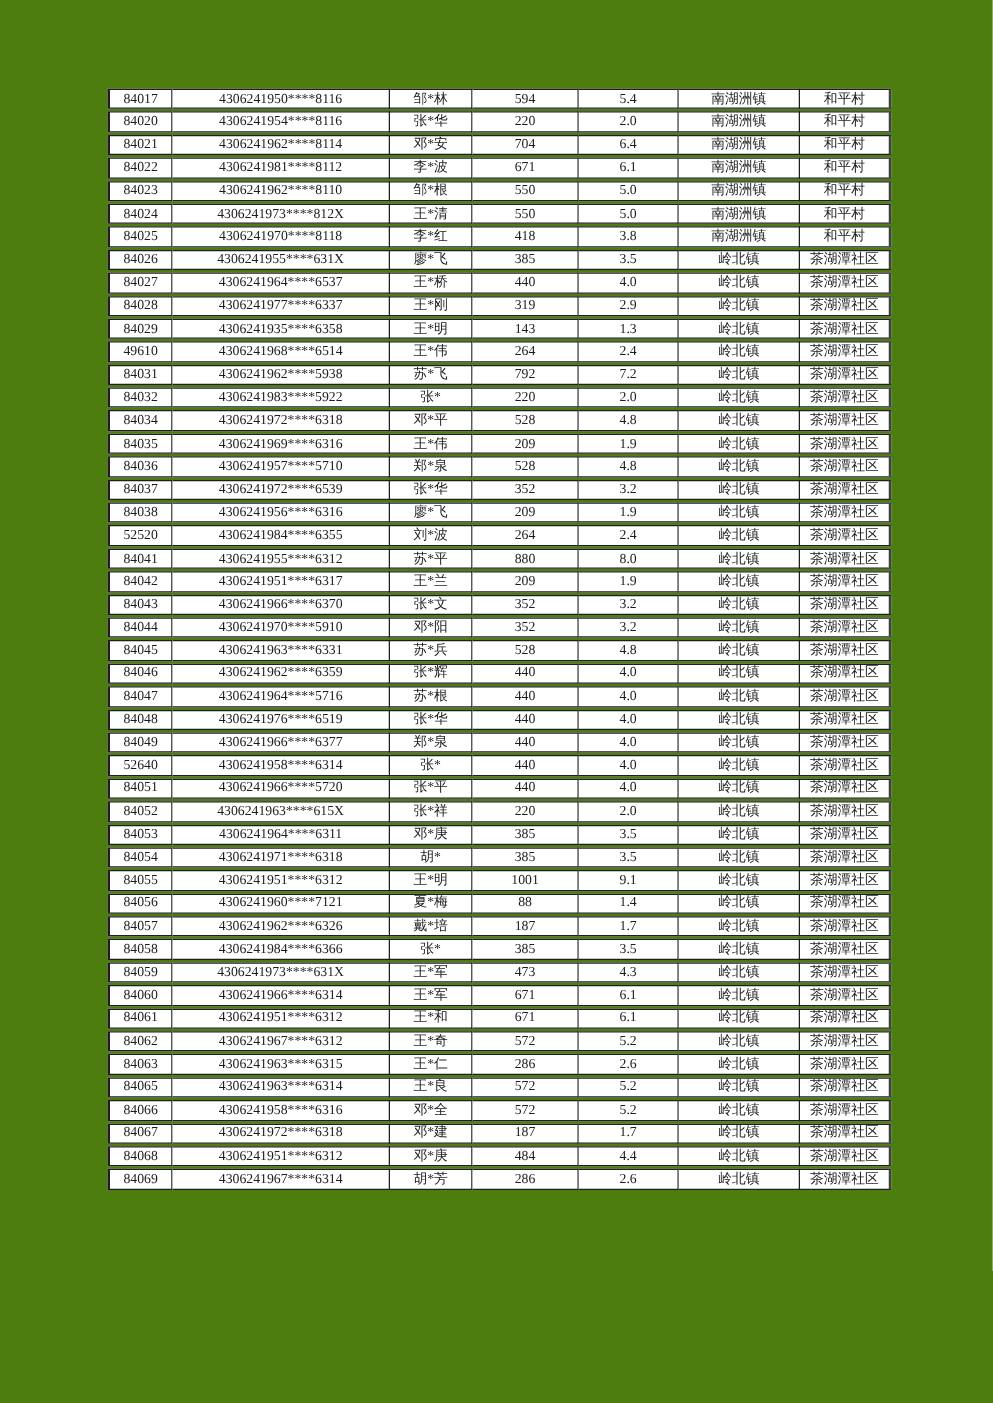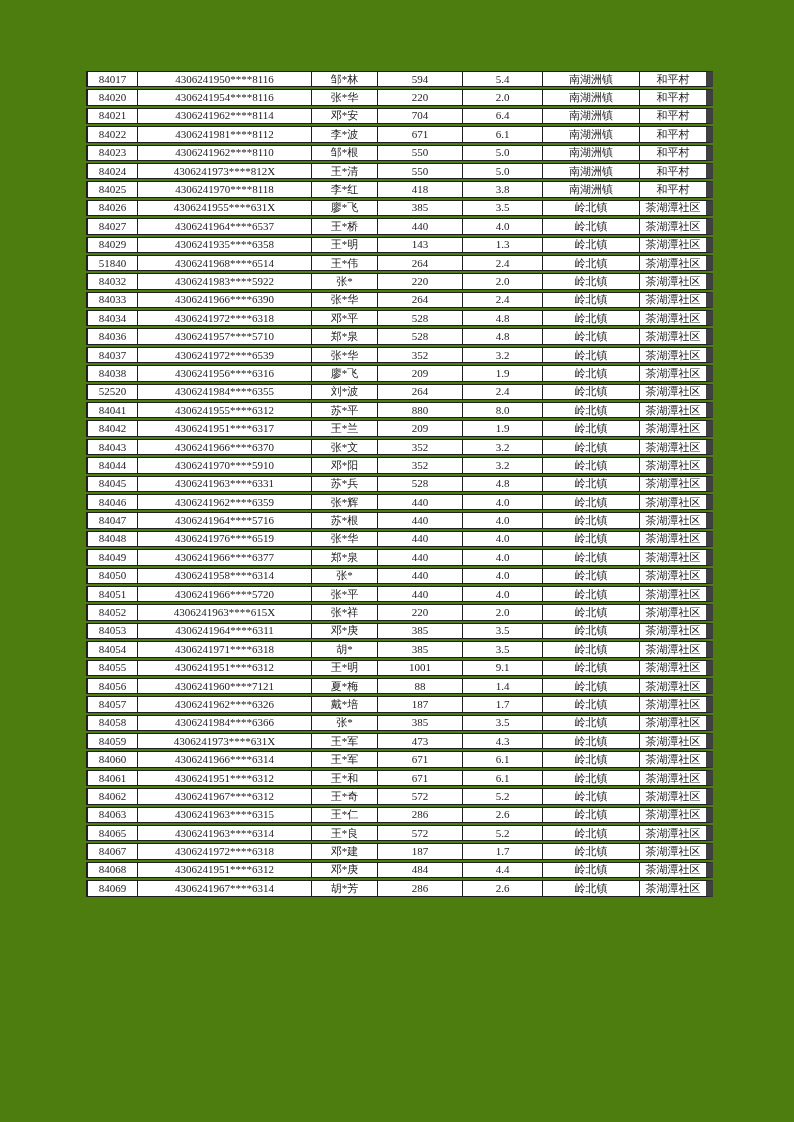"和平村" table.record-table td:last-child { border-right: 7px solid #404040 -> 2px solid #404040 }
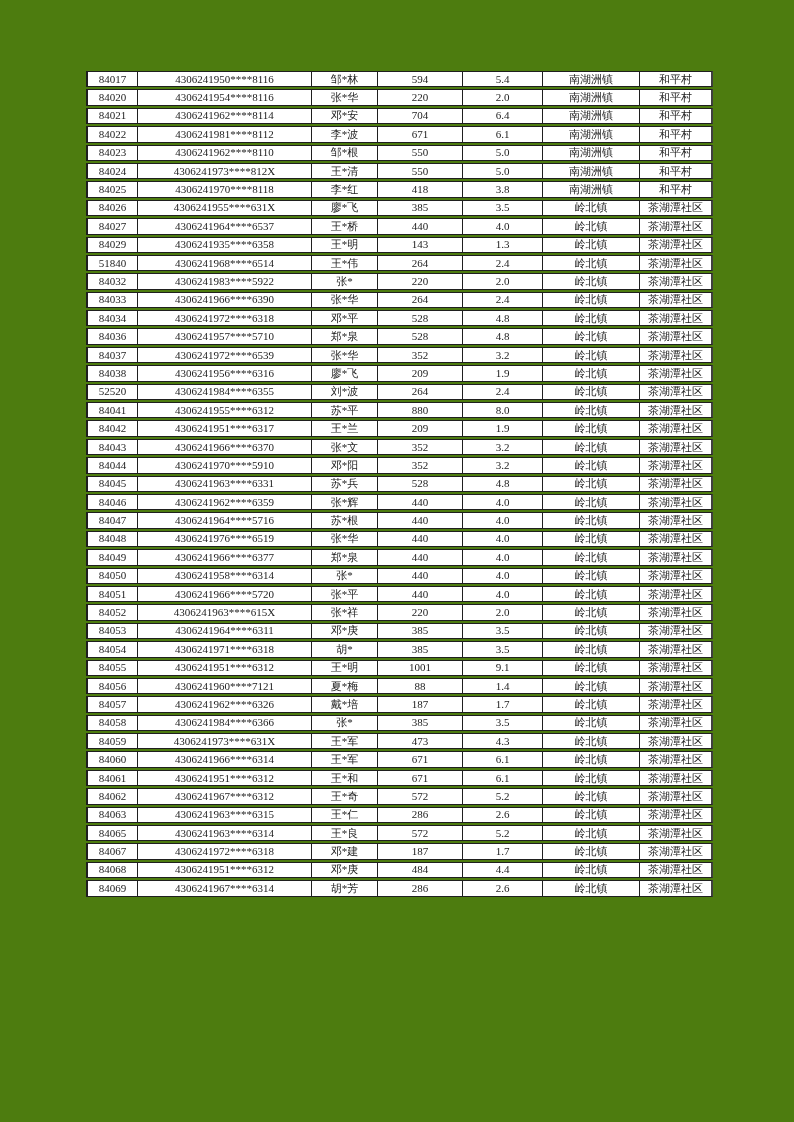"84028" tr { html: none -> <tr> <td>84028</td> <td>4306241977****6337</td> <td>王*刚</td> <td>319</td> <td>2.9</td> <td>岭北镇</td> <td>茶湖潭社区</td> </tr> }
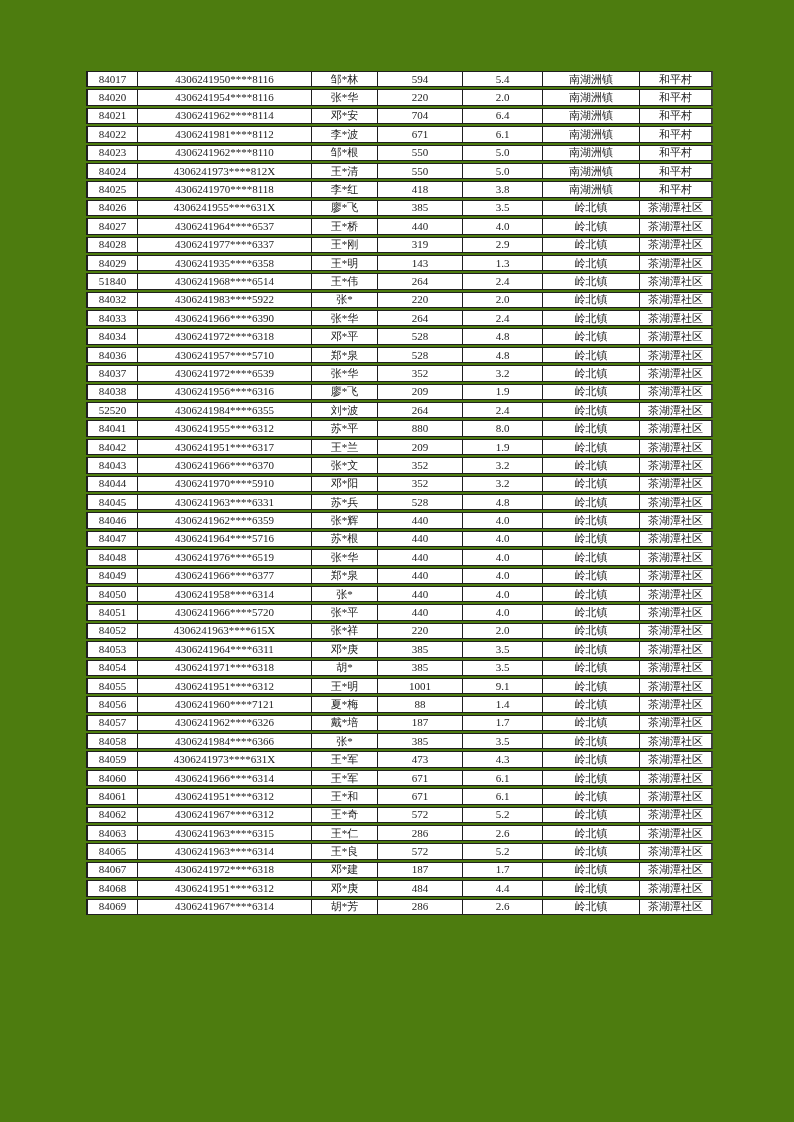"51840" td { text: 51840 -> 49610 }
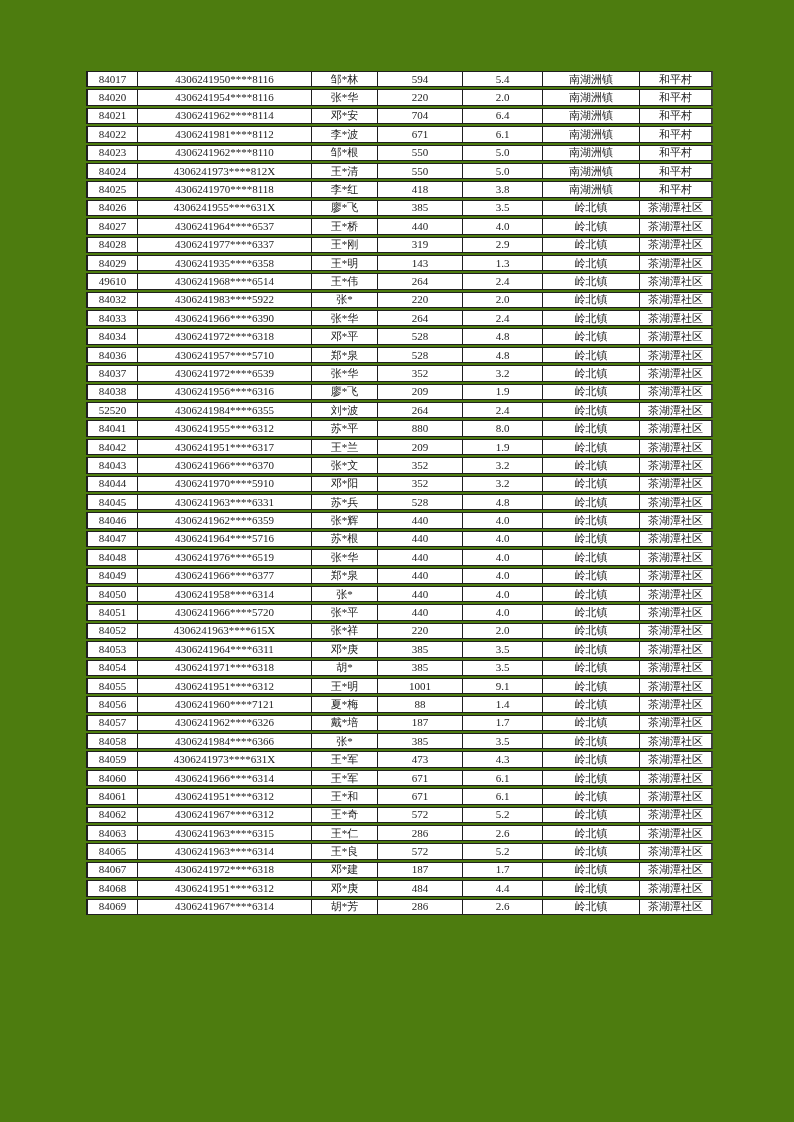"84031" tr { html: none -> <tr> <td>84031</td> <td>4306241962****5938</td> <td>苏*飞</td> <td>792</td> <td>7.2</td> <td>岭北镇</td> <td>茶湖潭社区</td> </tr> }
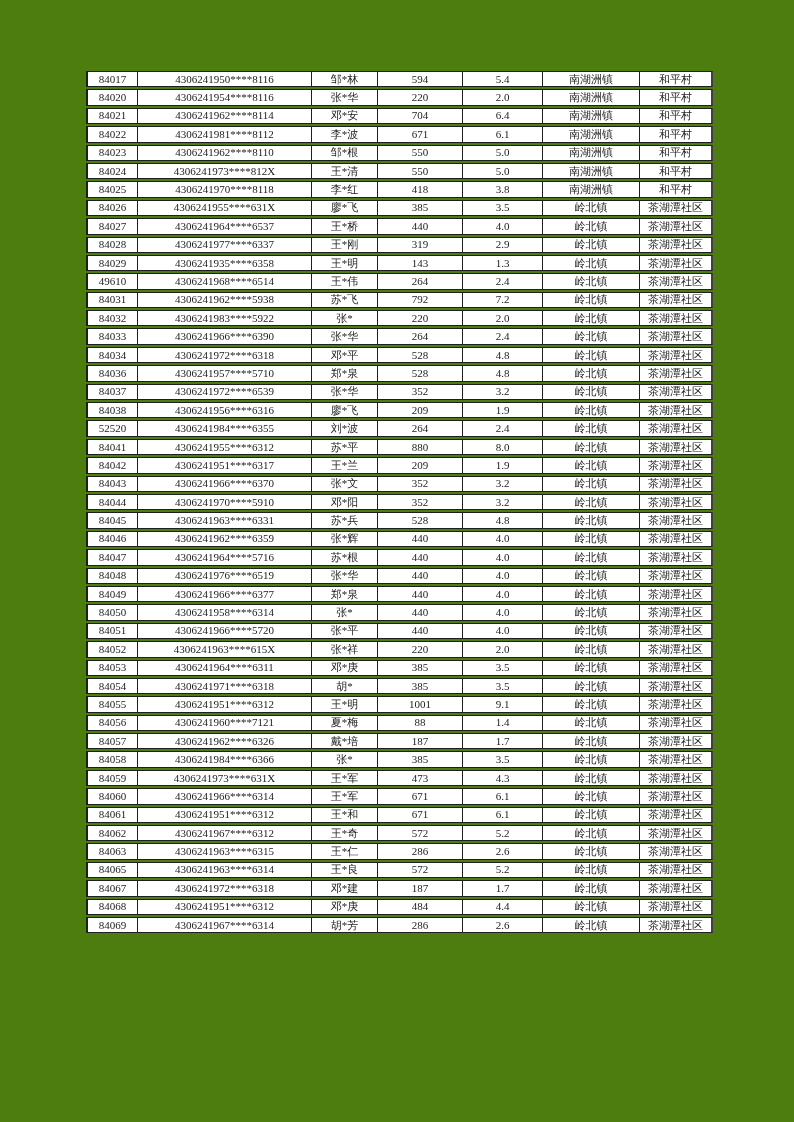"84033" tr { html: <tr> <td>84033</td> <td>4306241966****6390</td> <td>张*华</td> <td>264</td> <td>2.4</td> <td>岭北镇</td> <td>茶湖潭社区</td> </tr> -> none }
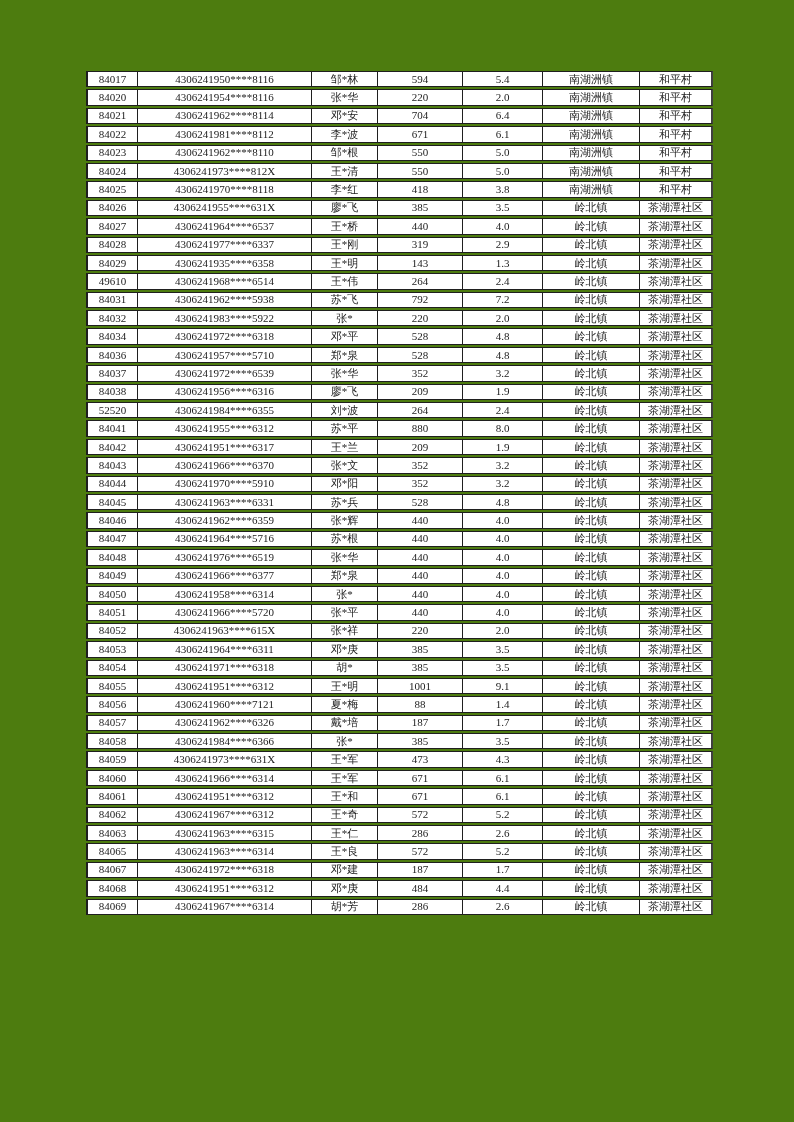"84035" tr { html: none -> <tr> <td>84035</td> <td>4306241969****6316</td> <td>王*伟</td> <td>209</td> <td>1.9</td> <td>岭北镇</td> <td>茶湖潭社区</td> </tr> }
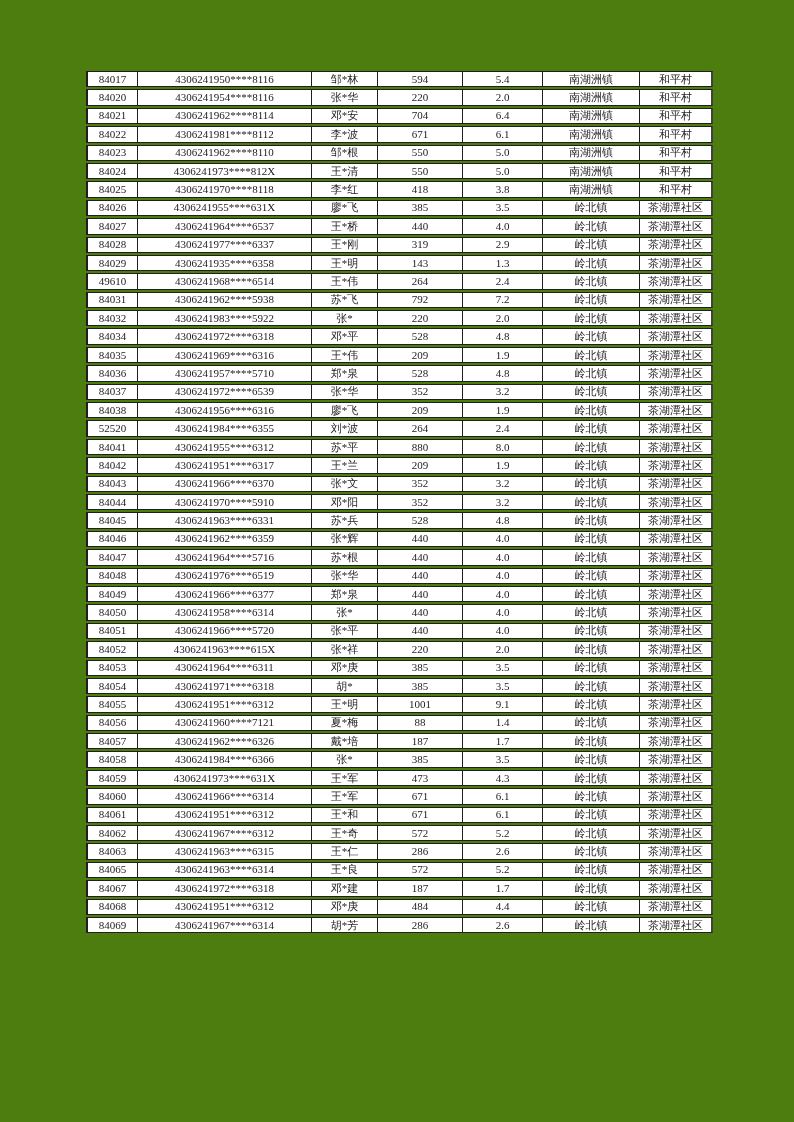"84050" td { text: 84050 -> 52640 }
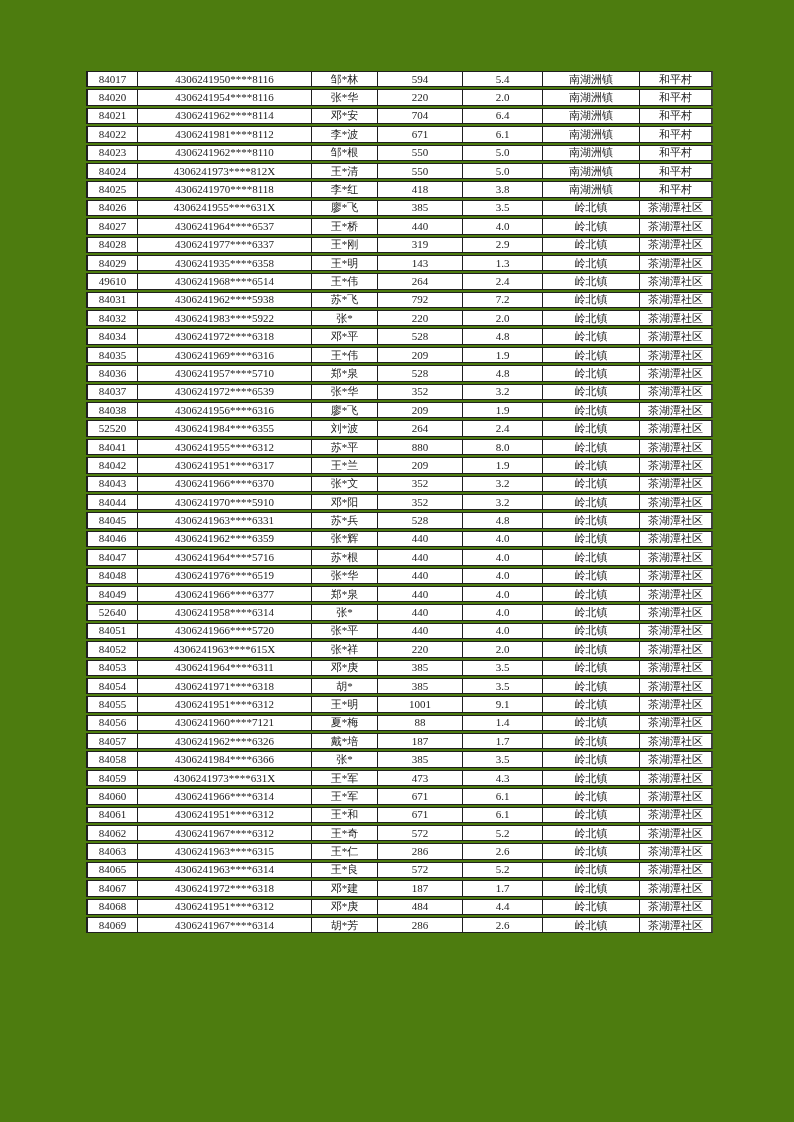"84066" tr { html: none -> <tr> <td>84066</td> <td>4306241958****6316</td> <td>邓*全</td> <td>572</td> <td>5.2</td> <td>岭北镇</td> <td>茶湖潭社区</td> </tr> }
